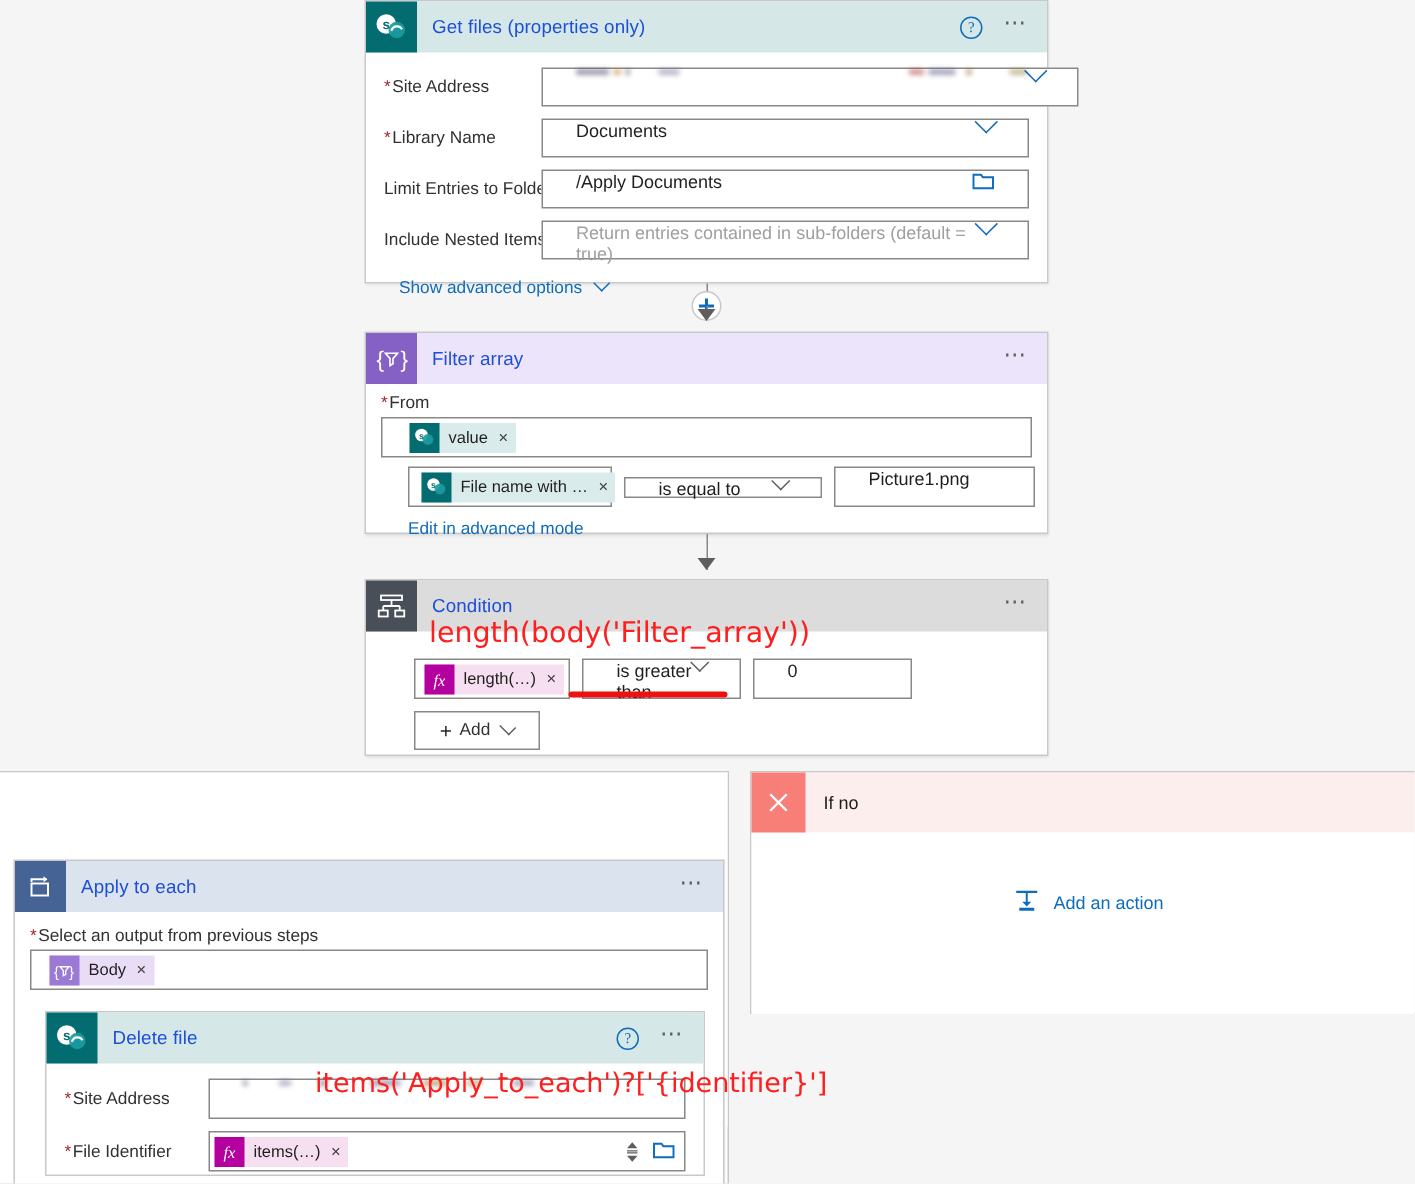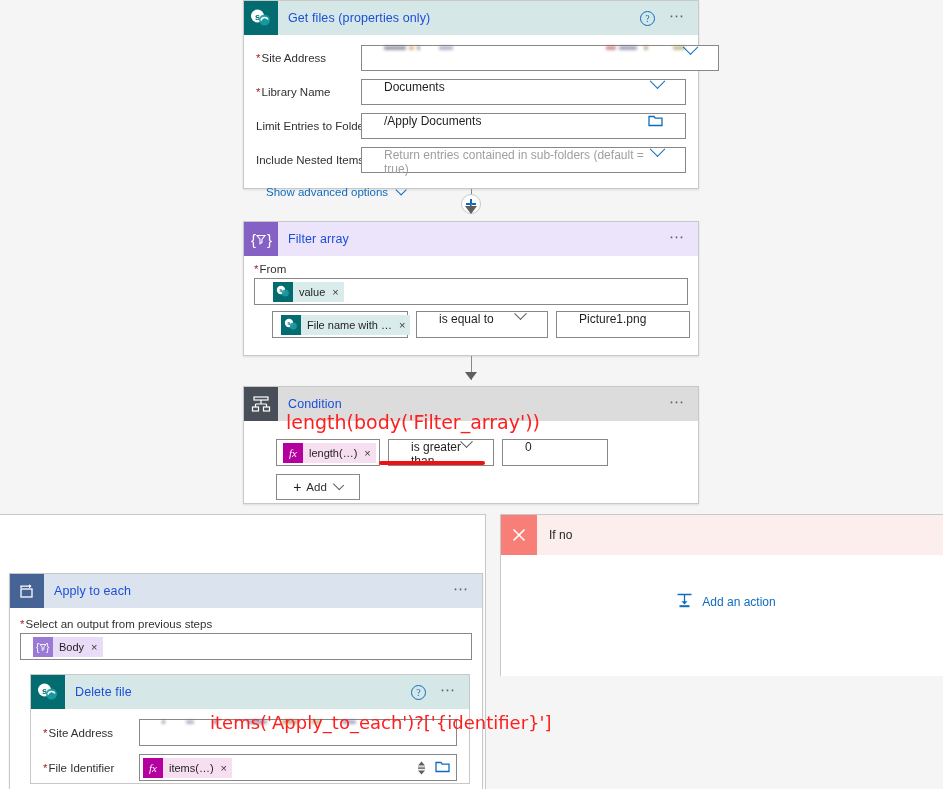"is equal to" div.fctl { height: 27px -> 14px }
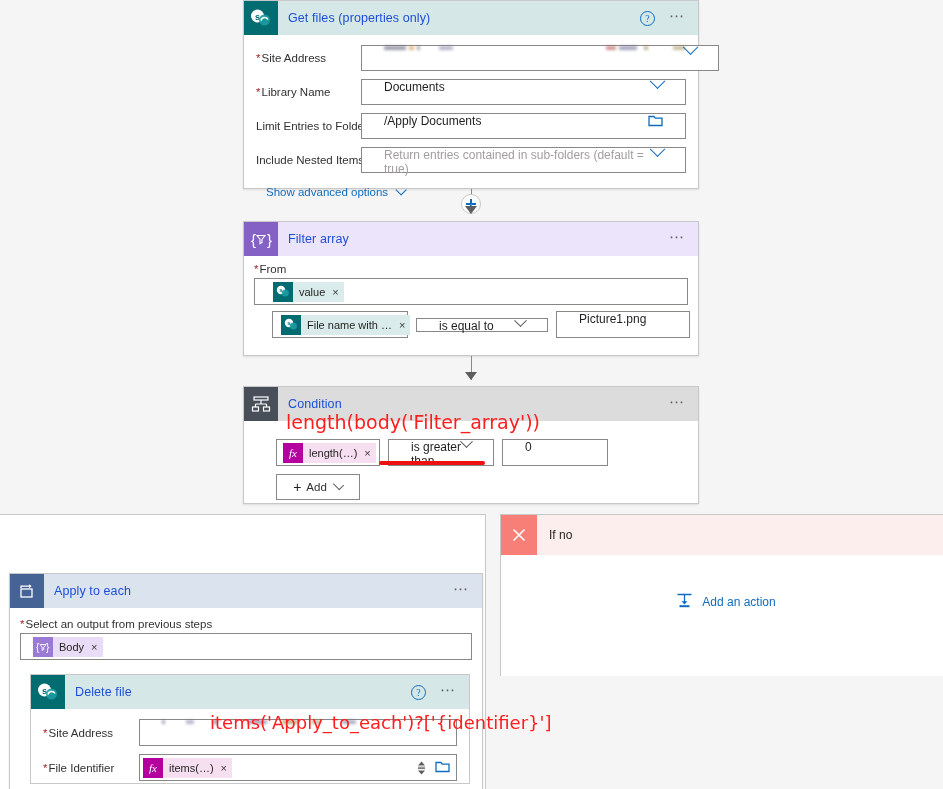"Edit in advanced mode" div.linkish { html: none -> <div> <span>Edit in advanced mode</span> </div> }
